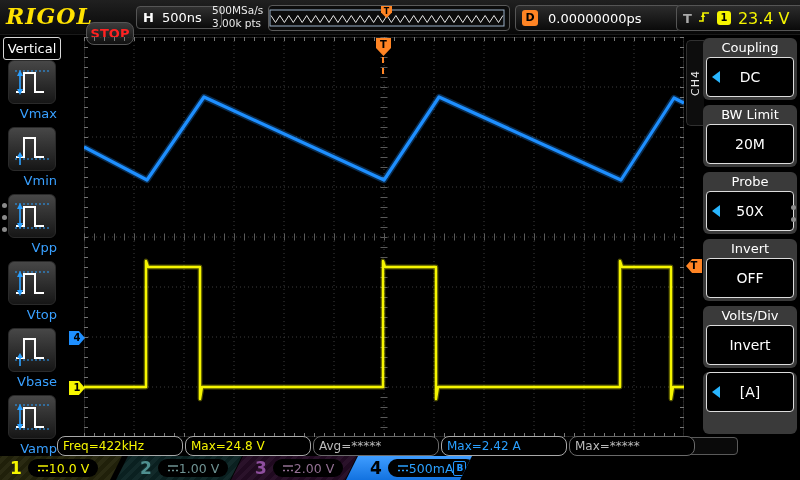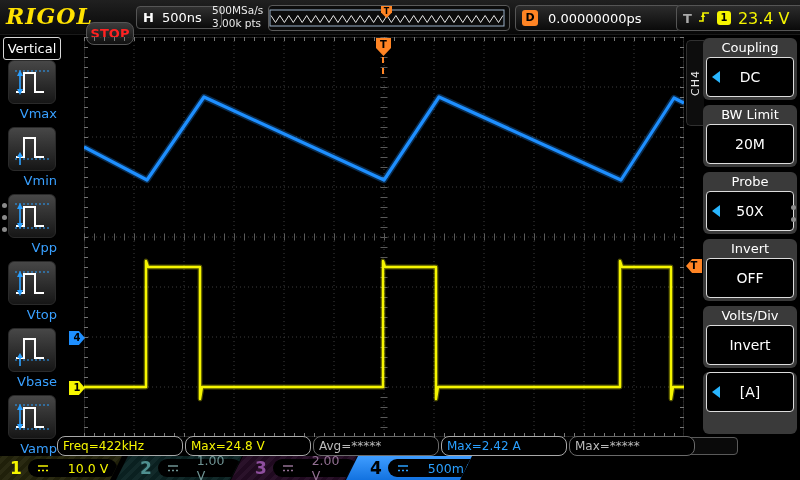"10.0 V" .chpill { gap: 19px -> 0 }
